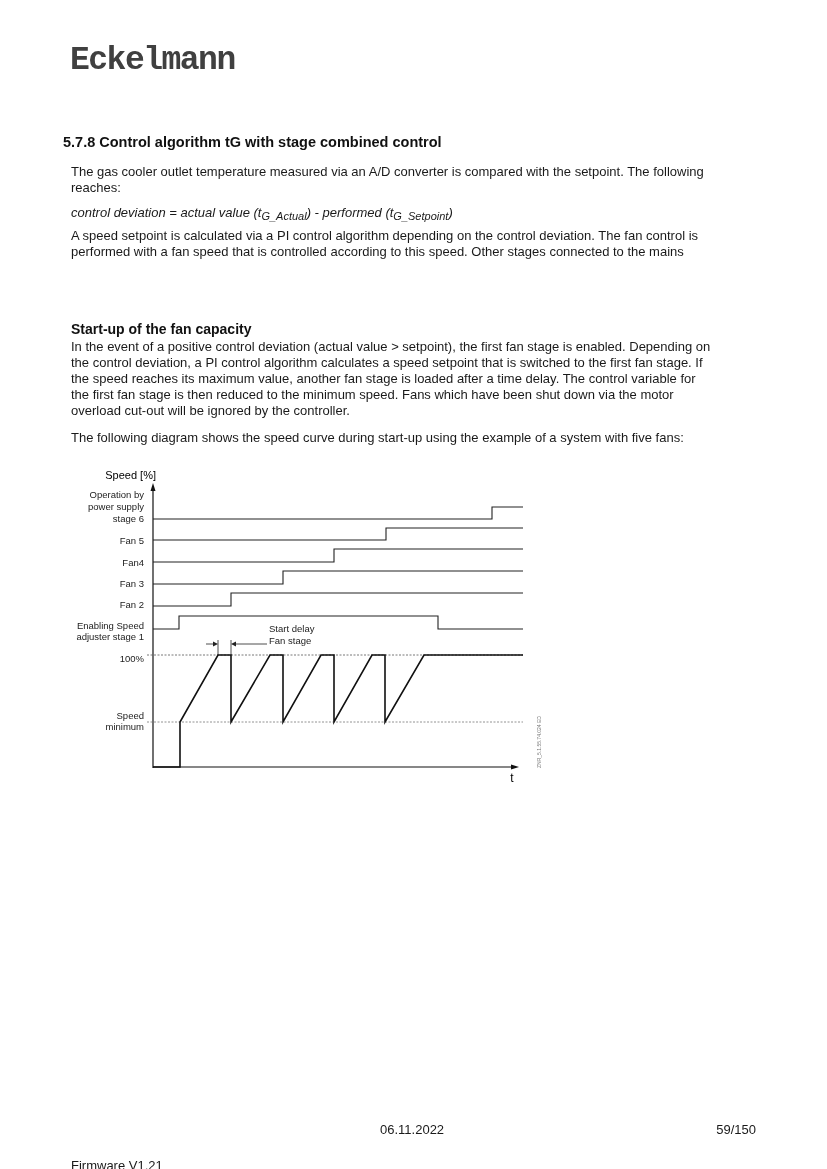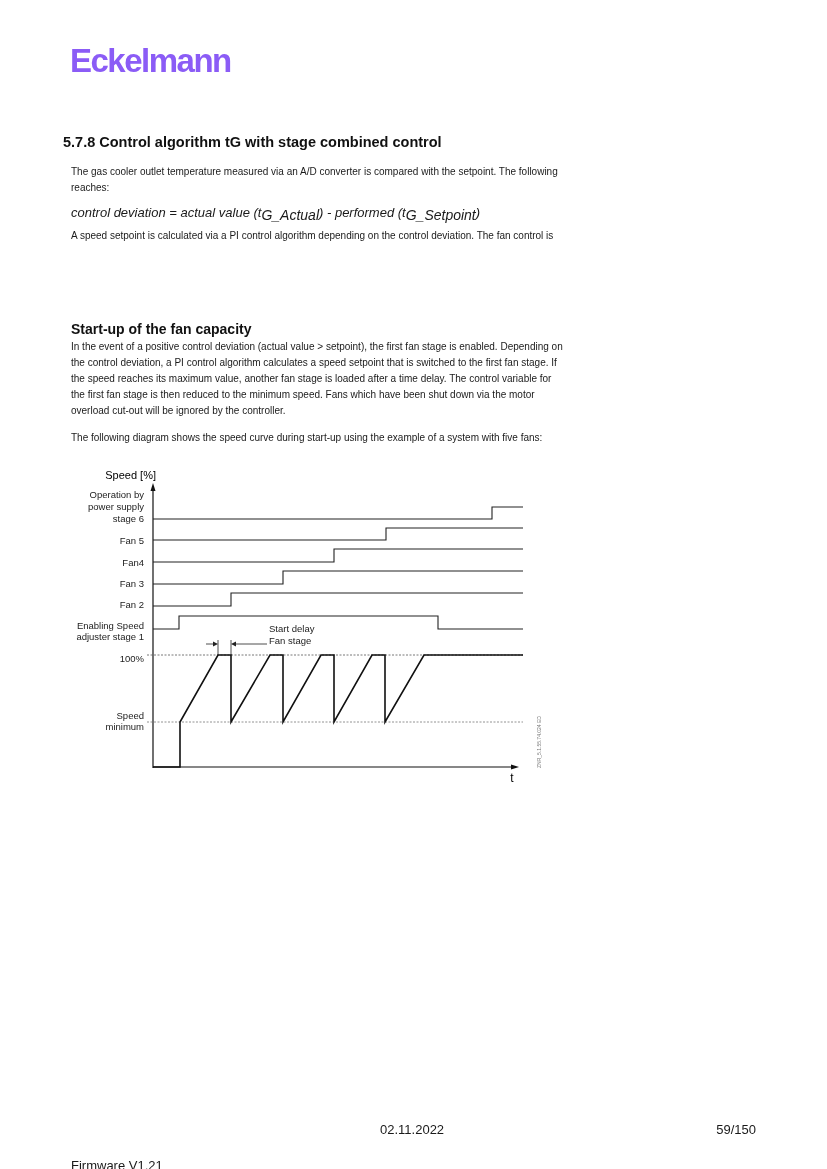"Eckelmann" .logo { color: #8b5cf6 -> #404040; font-family: Liberation Sans, sans-serif -> Liberation Mono, monospace }
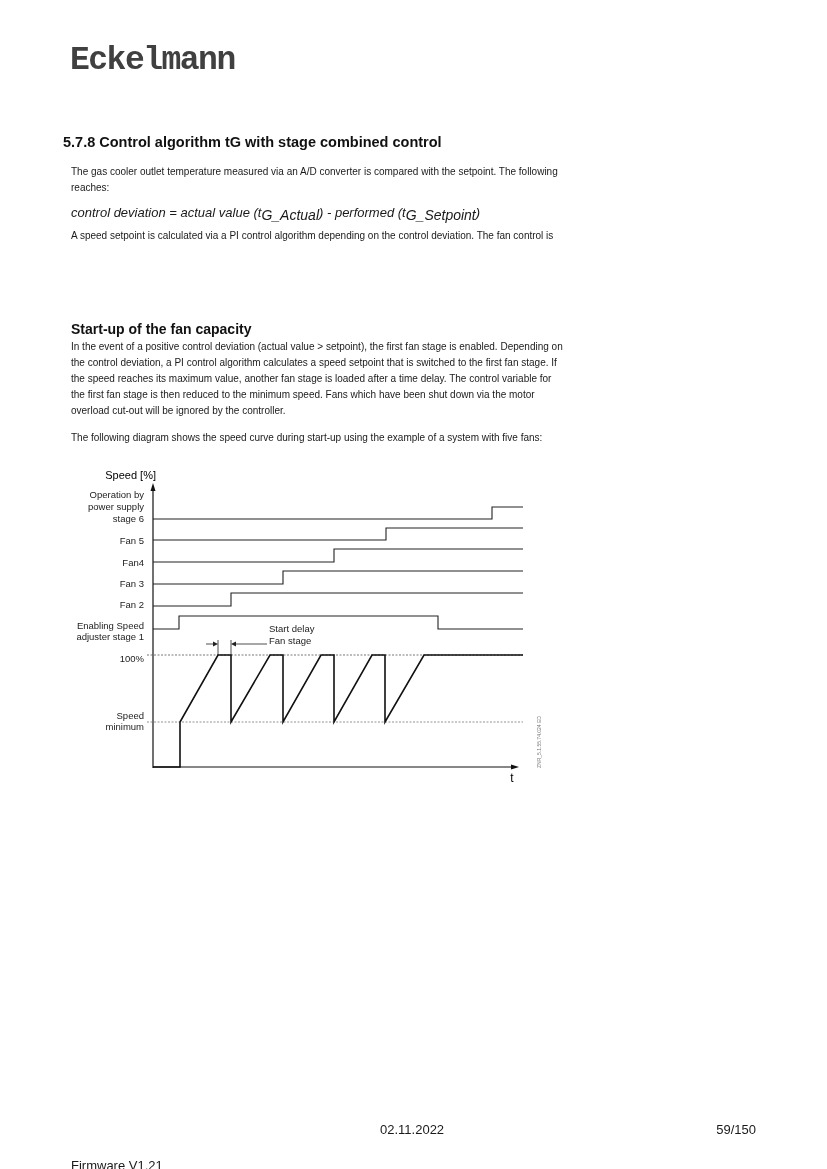"The gas cooler outlet temperature" .p { font-size: 10px -> 13px }
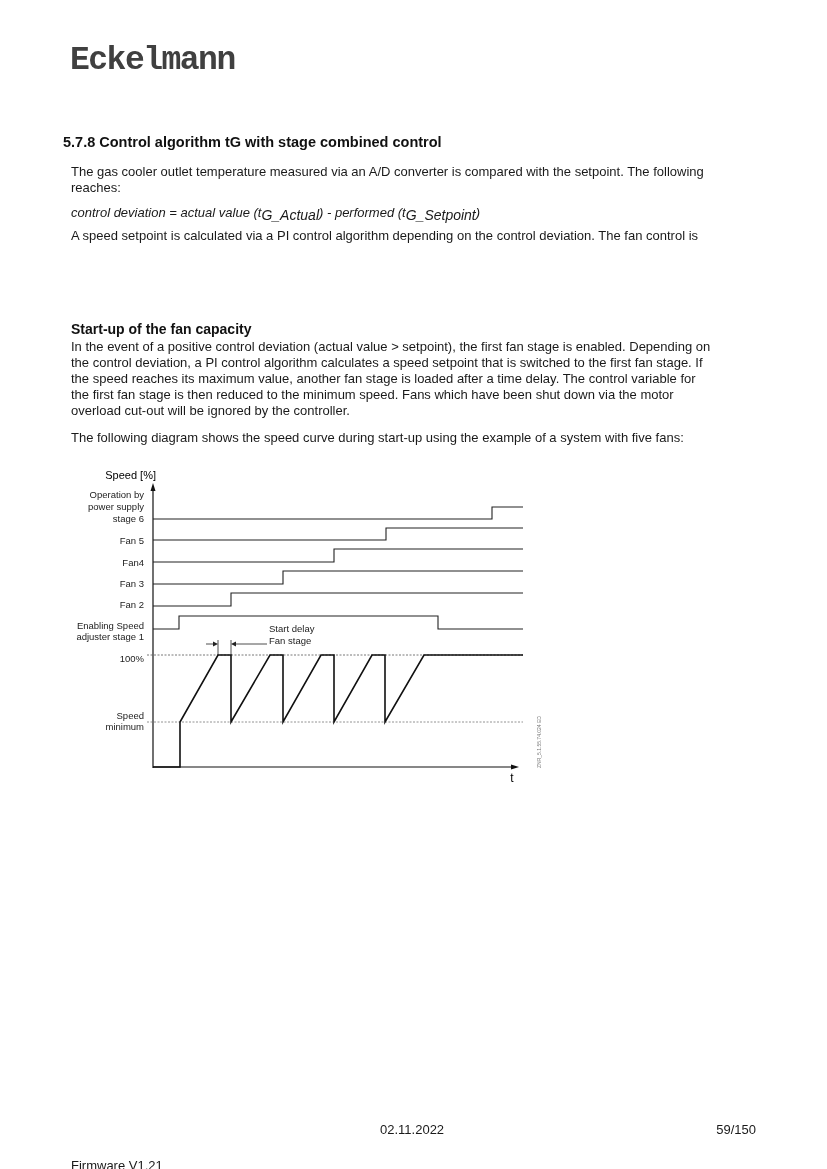"G_Actual" .formula sub { font-size: 14px -> 11px }
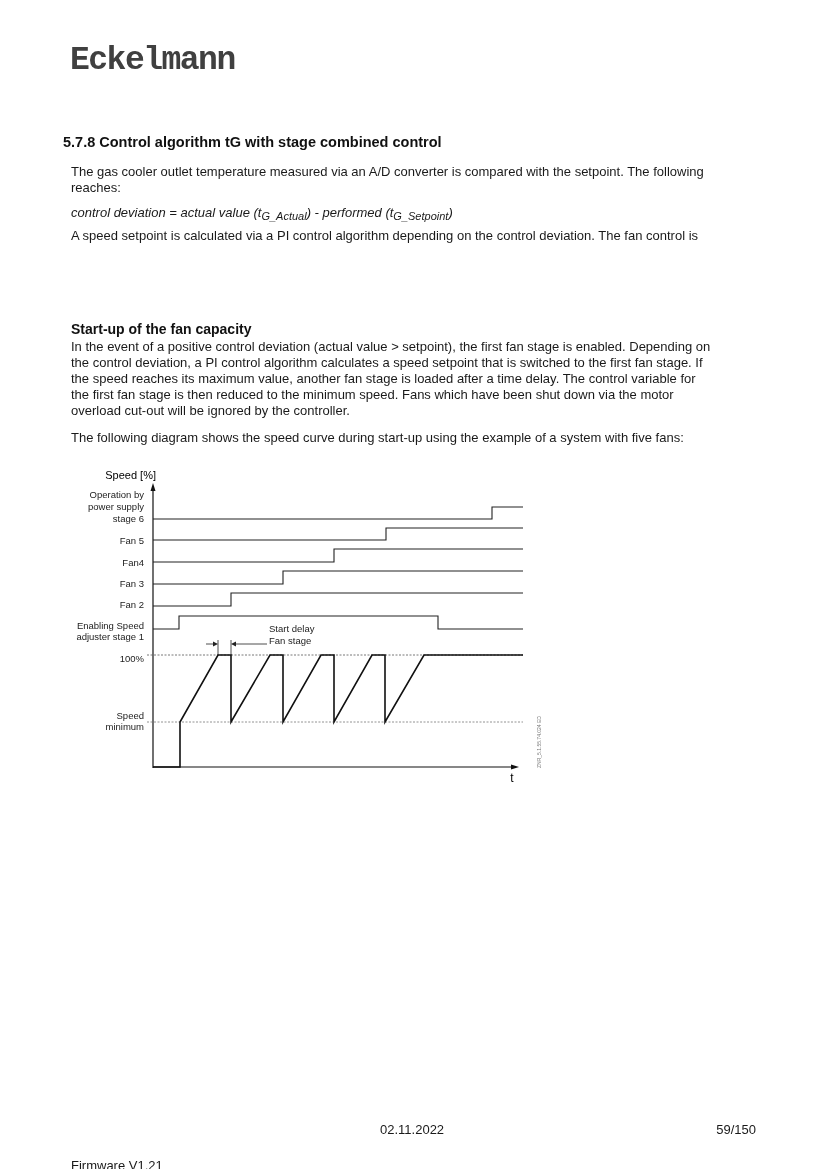"performed with a fan speed" div { html: none -> <div>performed with a fan speed that is controlled according to this speed. Other stages connected to the mains</div> }
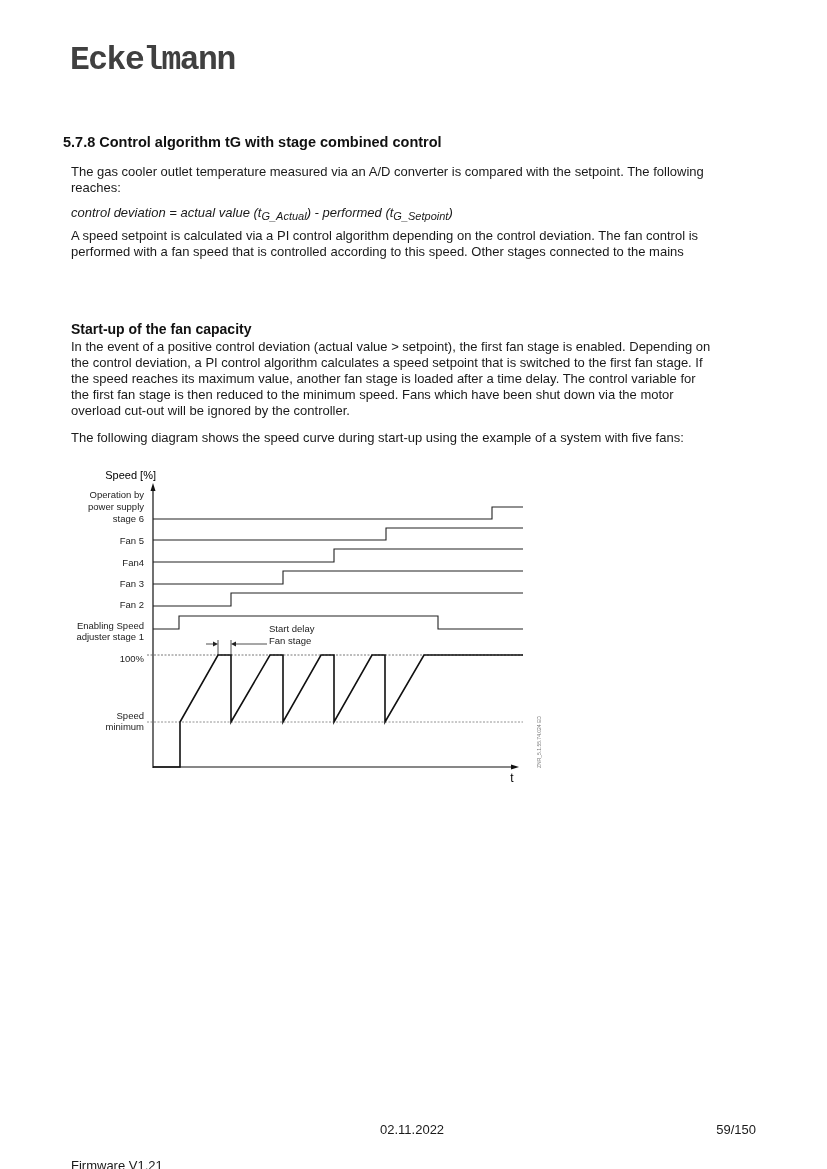"02.11.2022" div.footer { text: 02.11.2022 -> 06.11.2022 }
